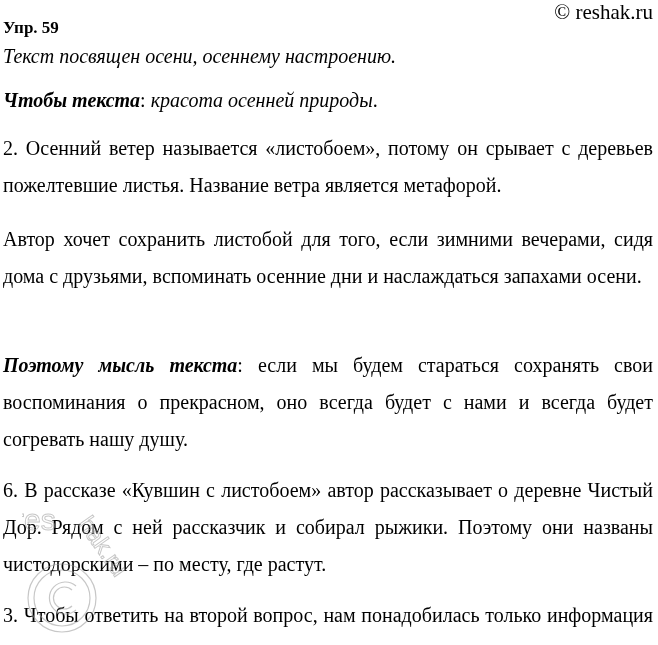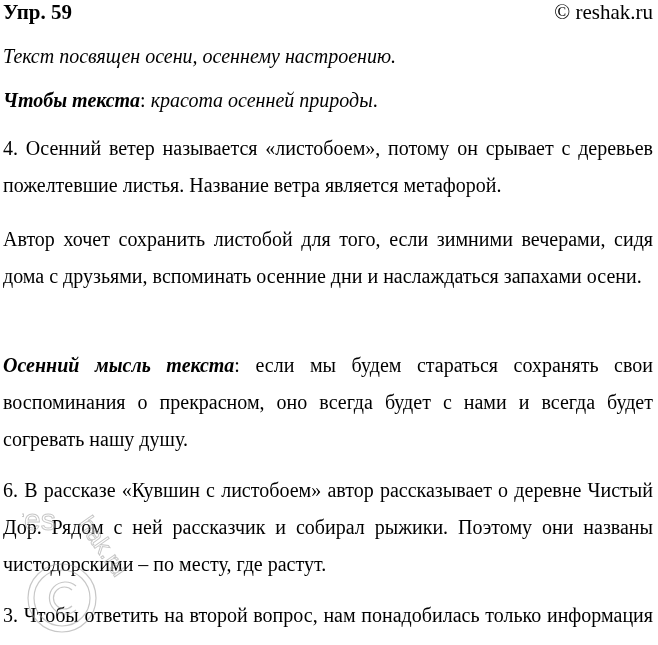"Упр. 59" .ex-title { font-size: 21px -> 17px; top: 0 -> 16px }
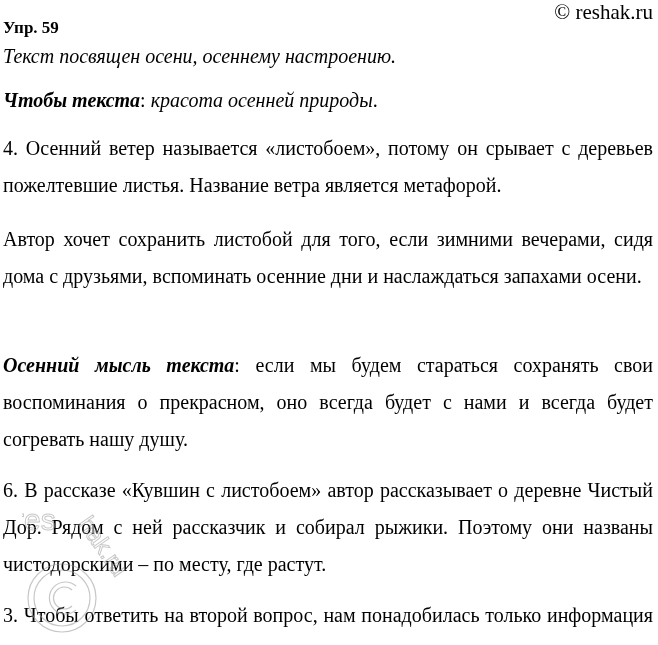"4. Осенний ветер называется «листобоем»," div.line-block { text: 4 -> 2 }
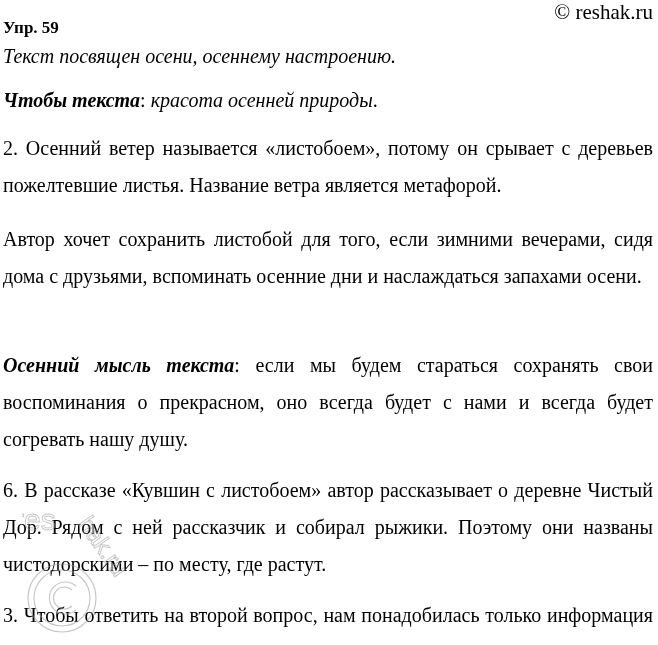"Осенний мысль текста" span.bold-italic { text: Осенний -> Поэтому }
